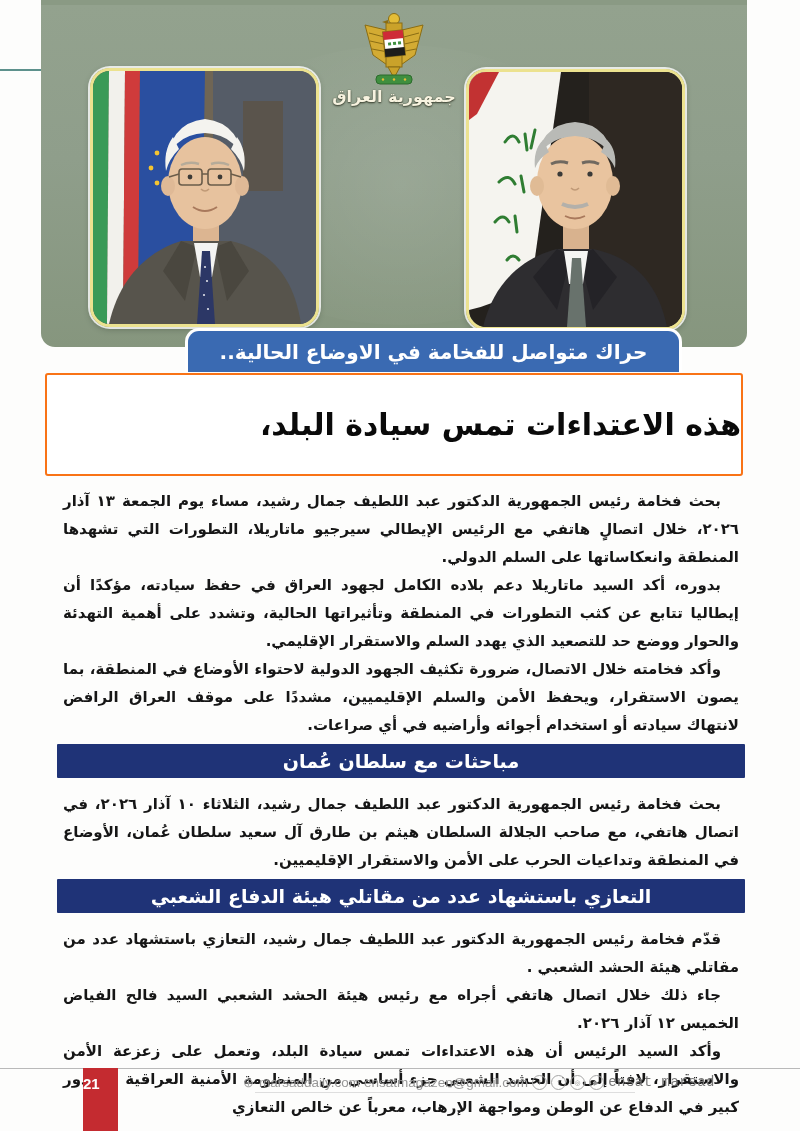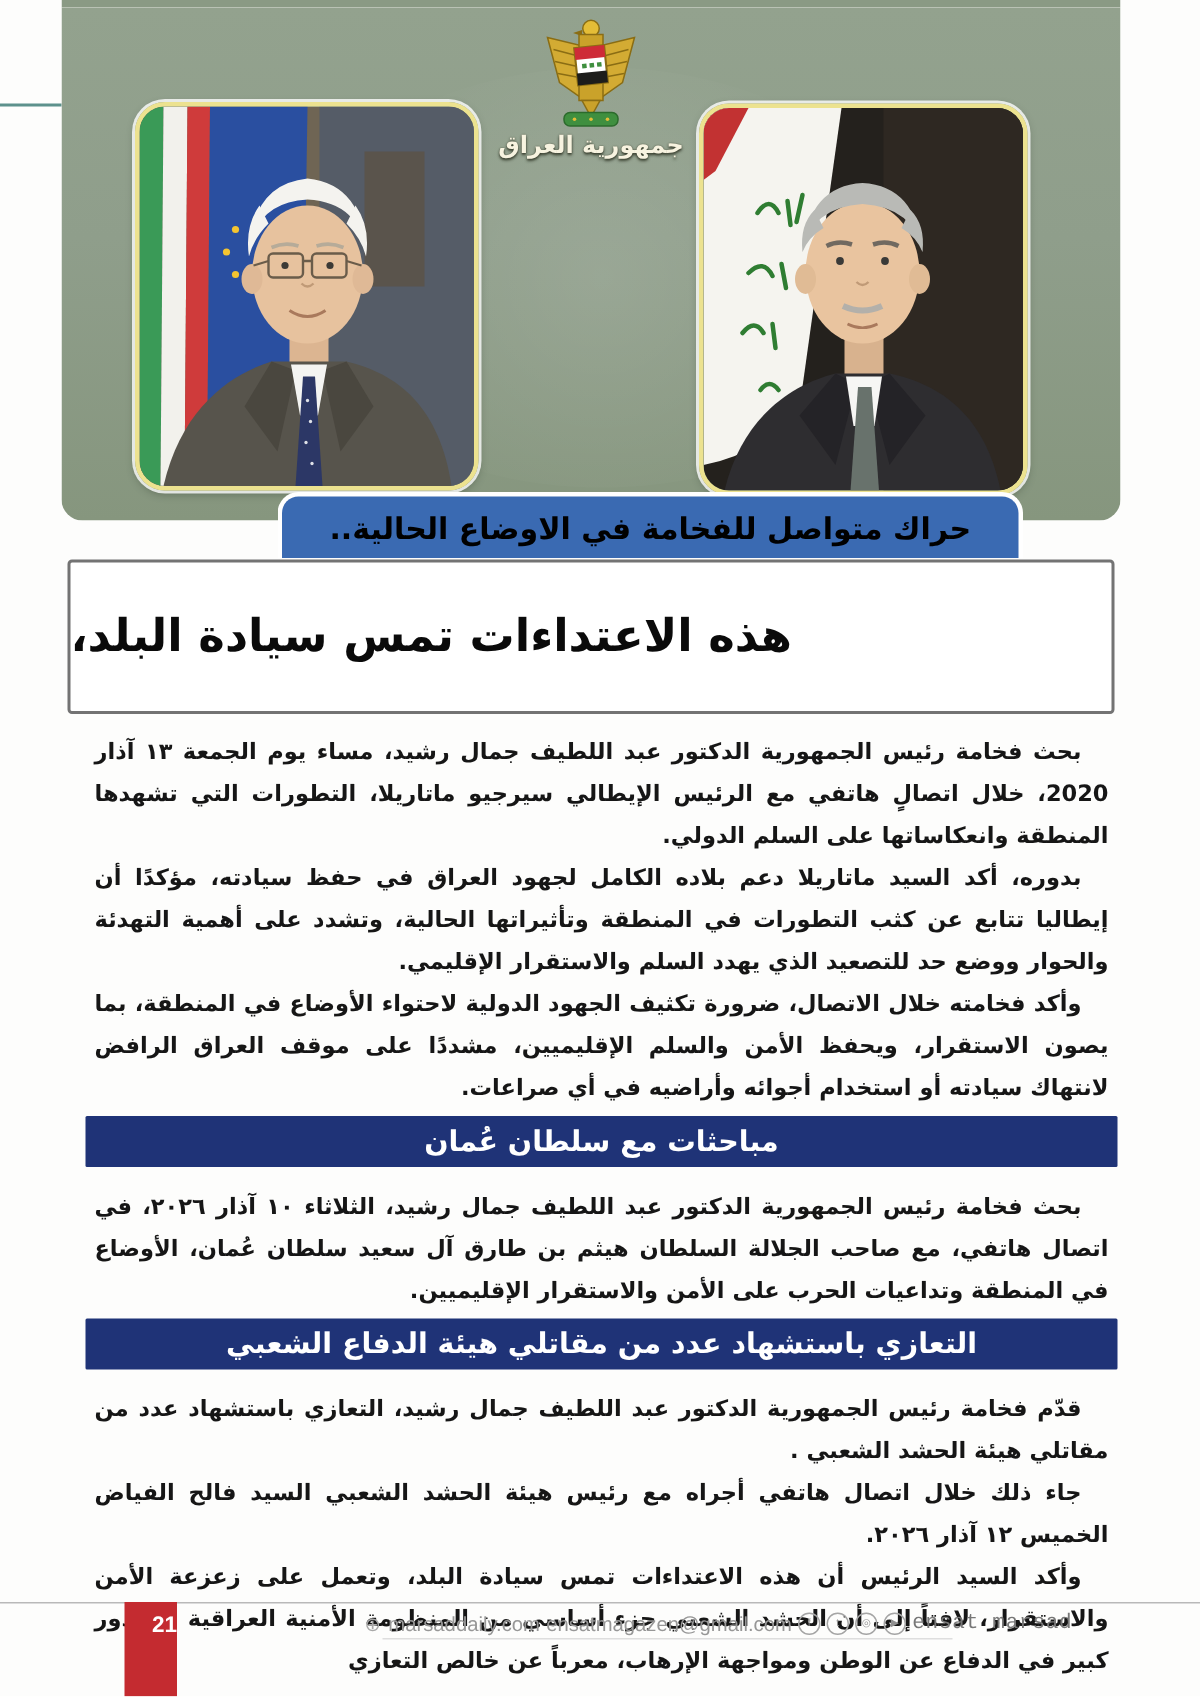"حراك متواصل للفخامة في الاوضاع" .kicker span { color: #000000 -> #ffffff }
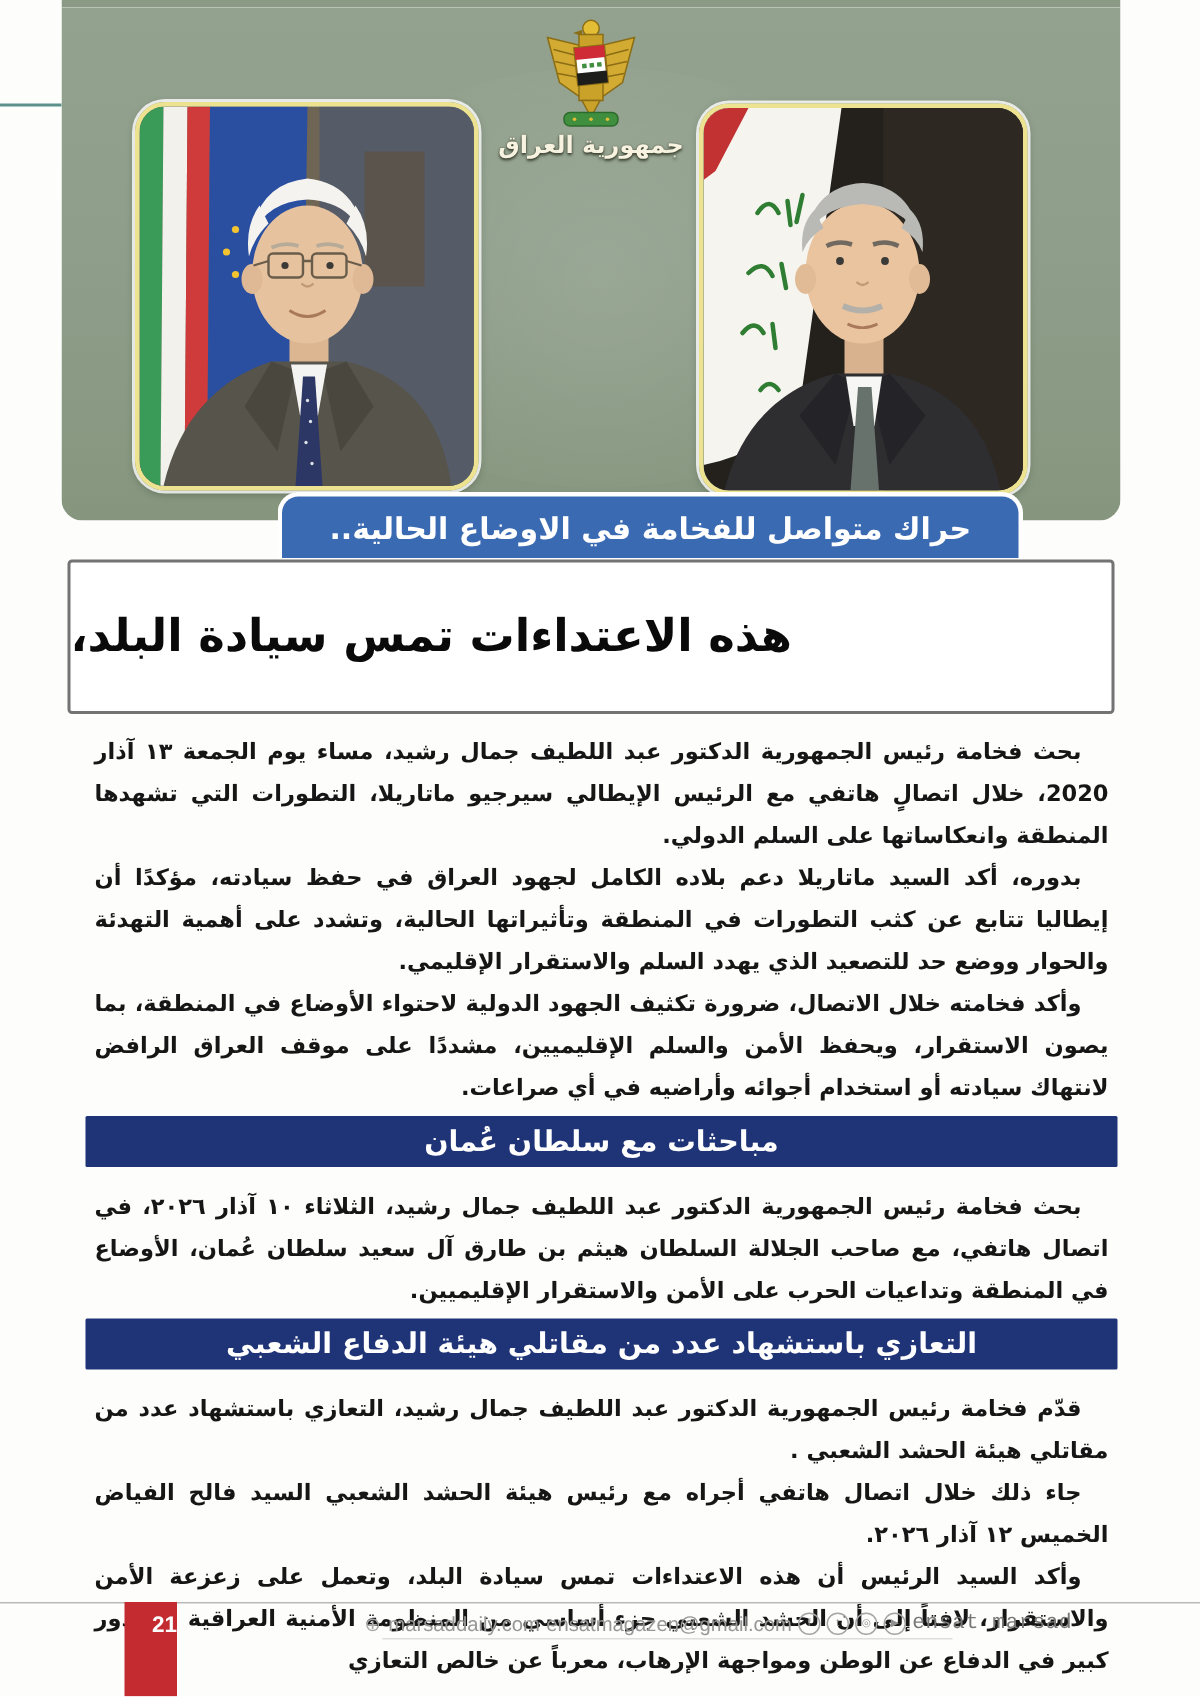"هذه الاعتداءات تمس سيادة البلد،" .headline { align-items: flex-start -> flex-end; border: 2px solid #737373 -> 2px solid #f97316 }
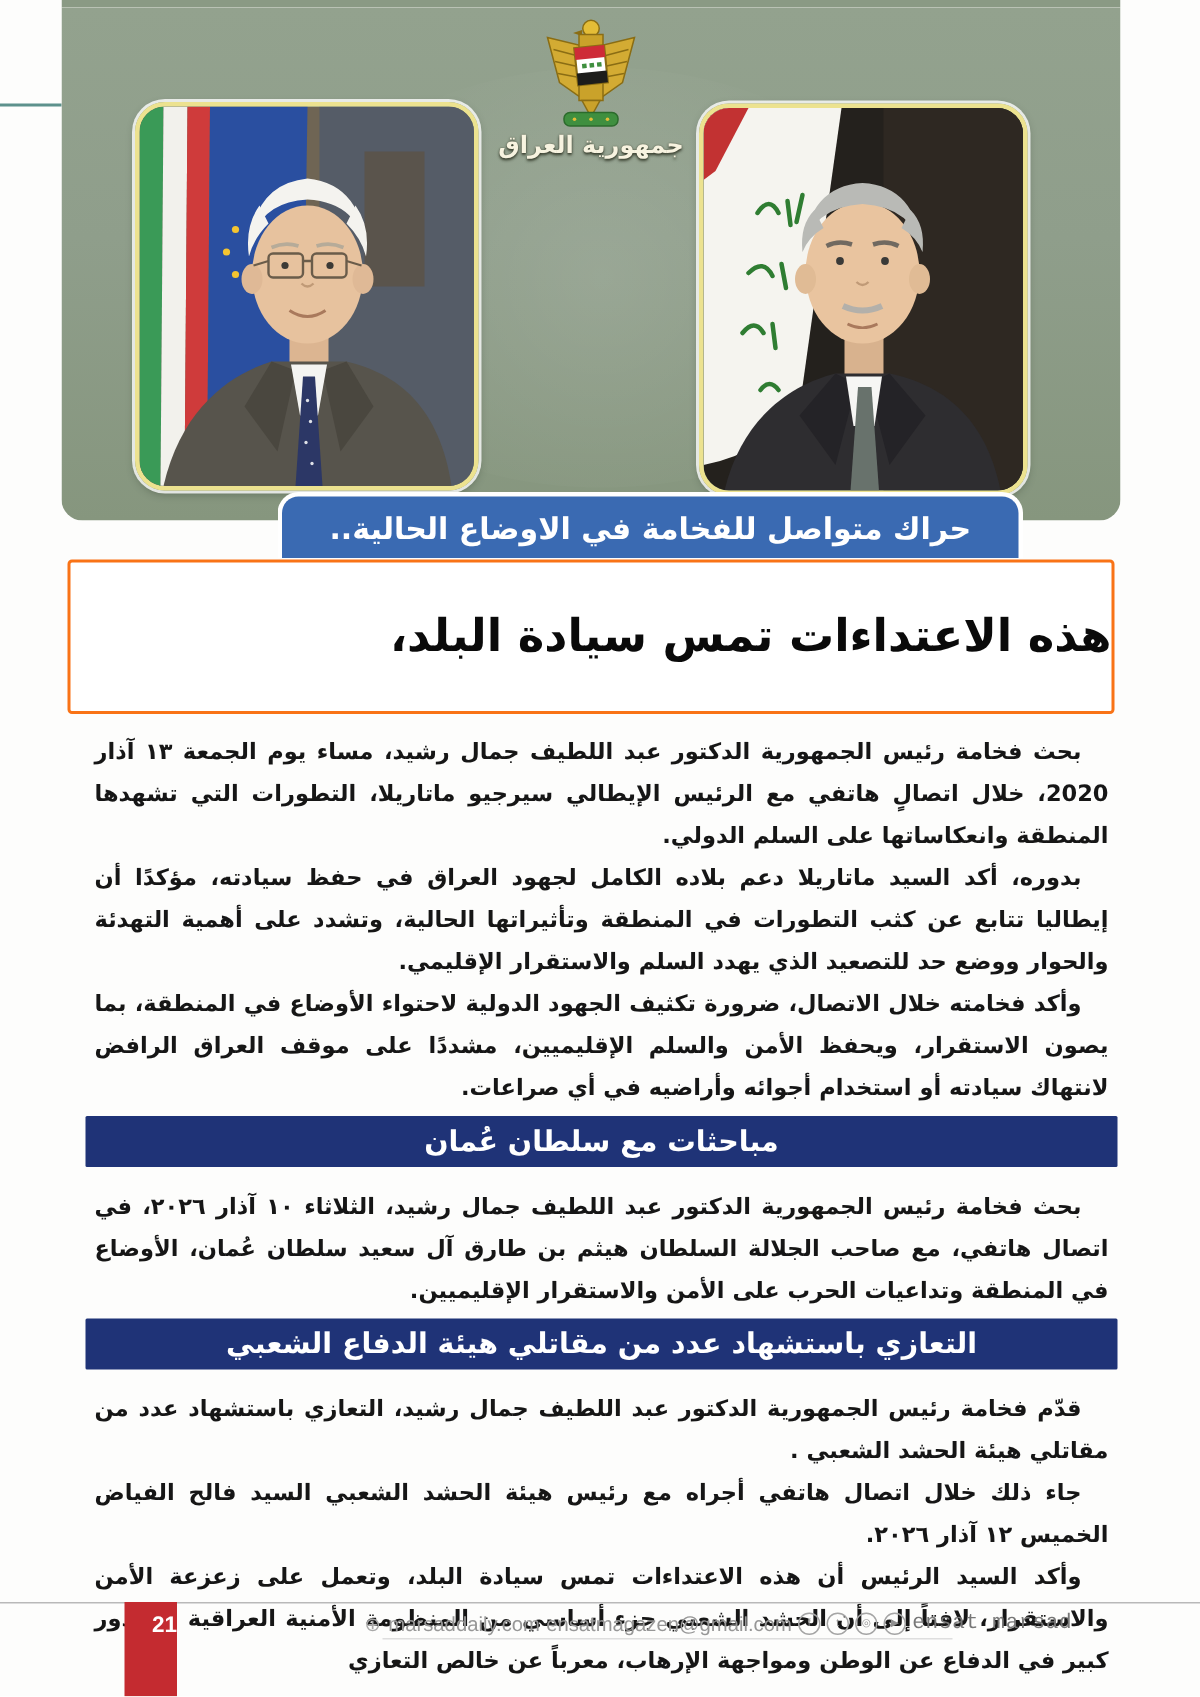"بحث فخامة رئيس الجمهورية الدكتور عبد اللطيف جمال رشيد، مساء" p { text: 2020 -> ٢٠٢٦ }
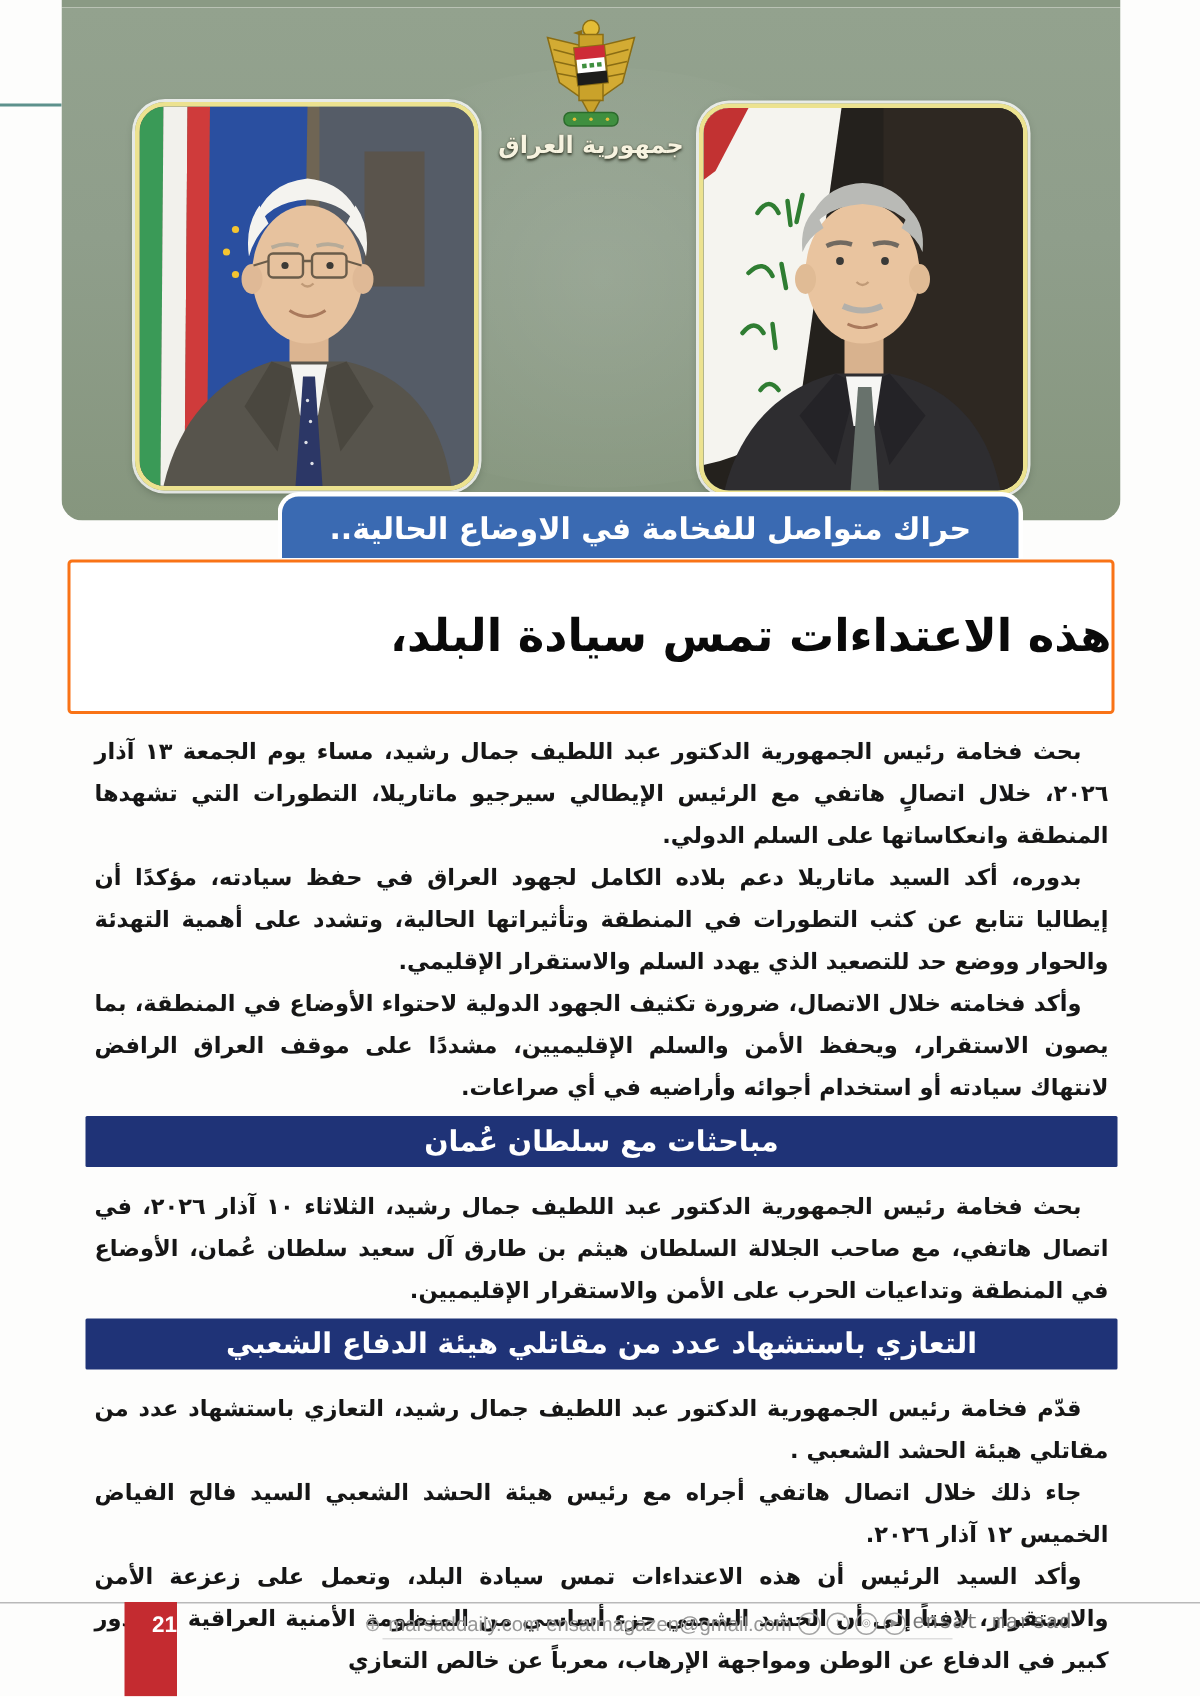"21" .page-badge { text-align: right -> left }
